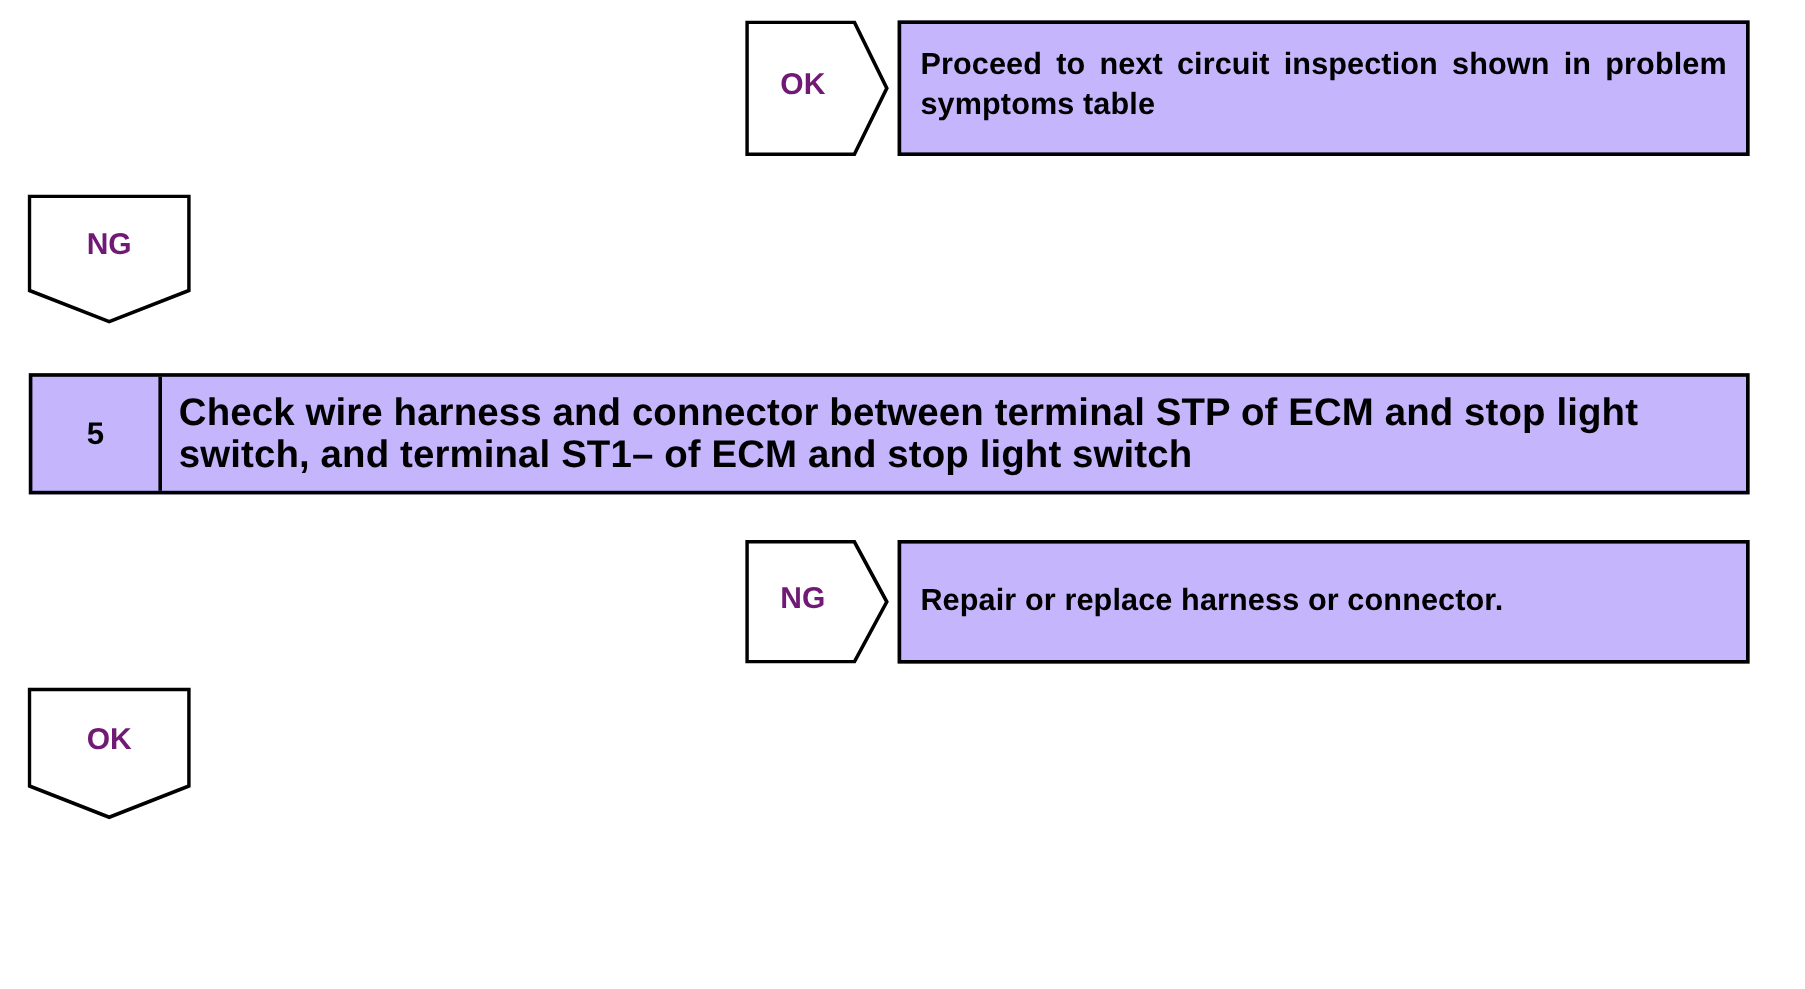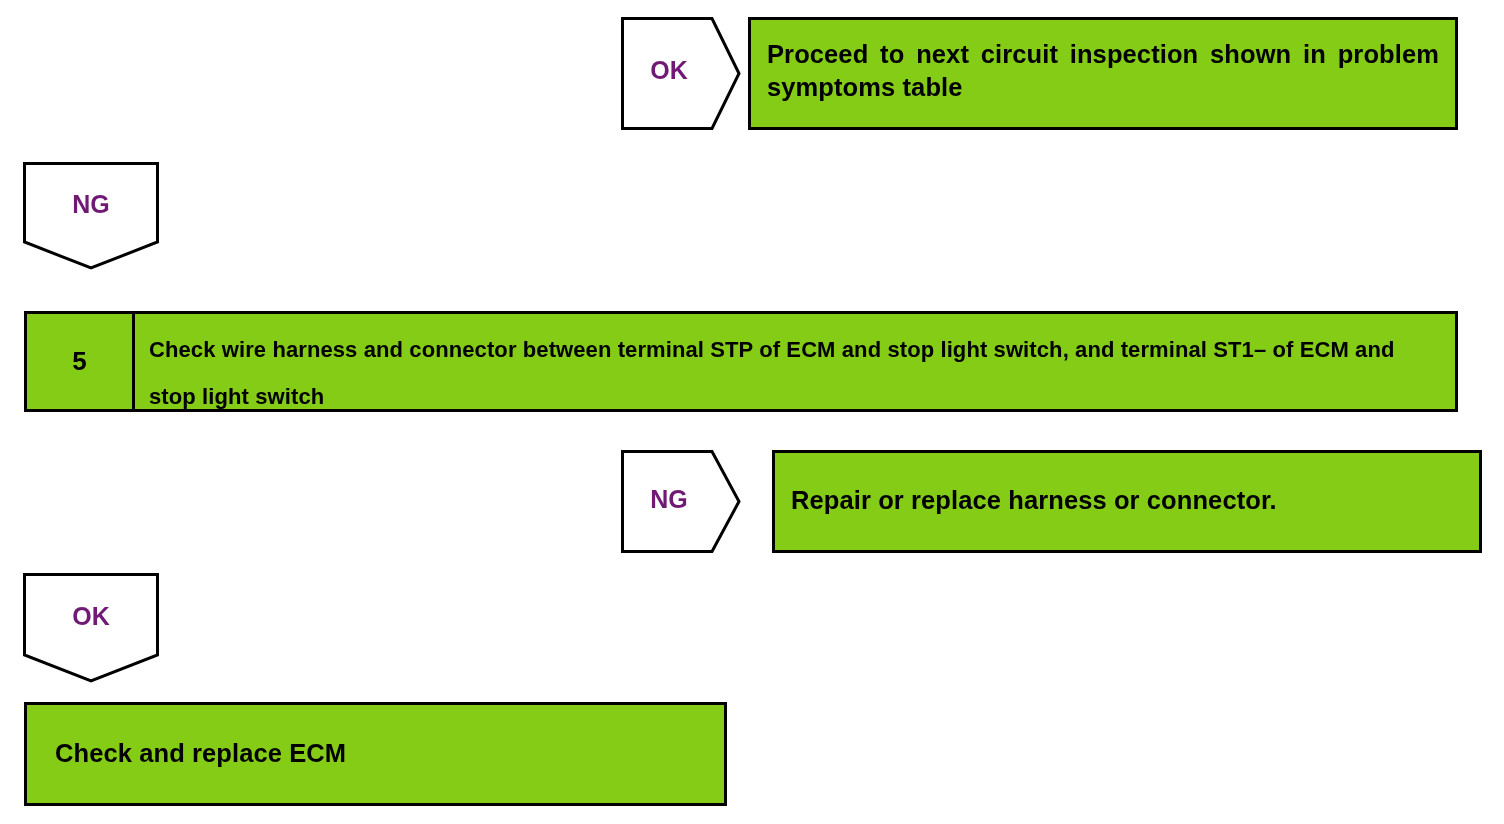"Proceed to next circuit inspection" .box { background: #84cc16 -> #c4b5fd }
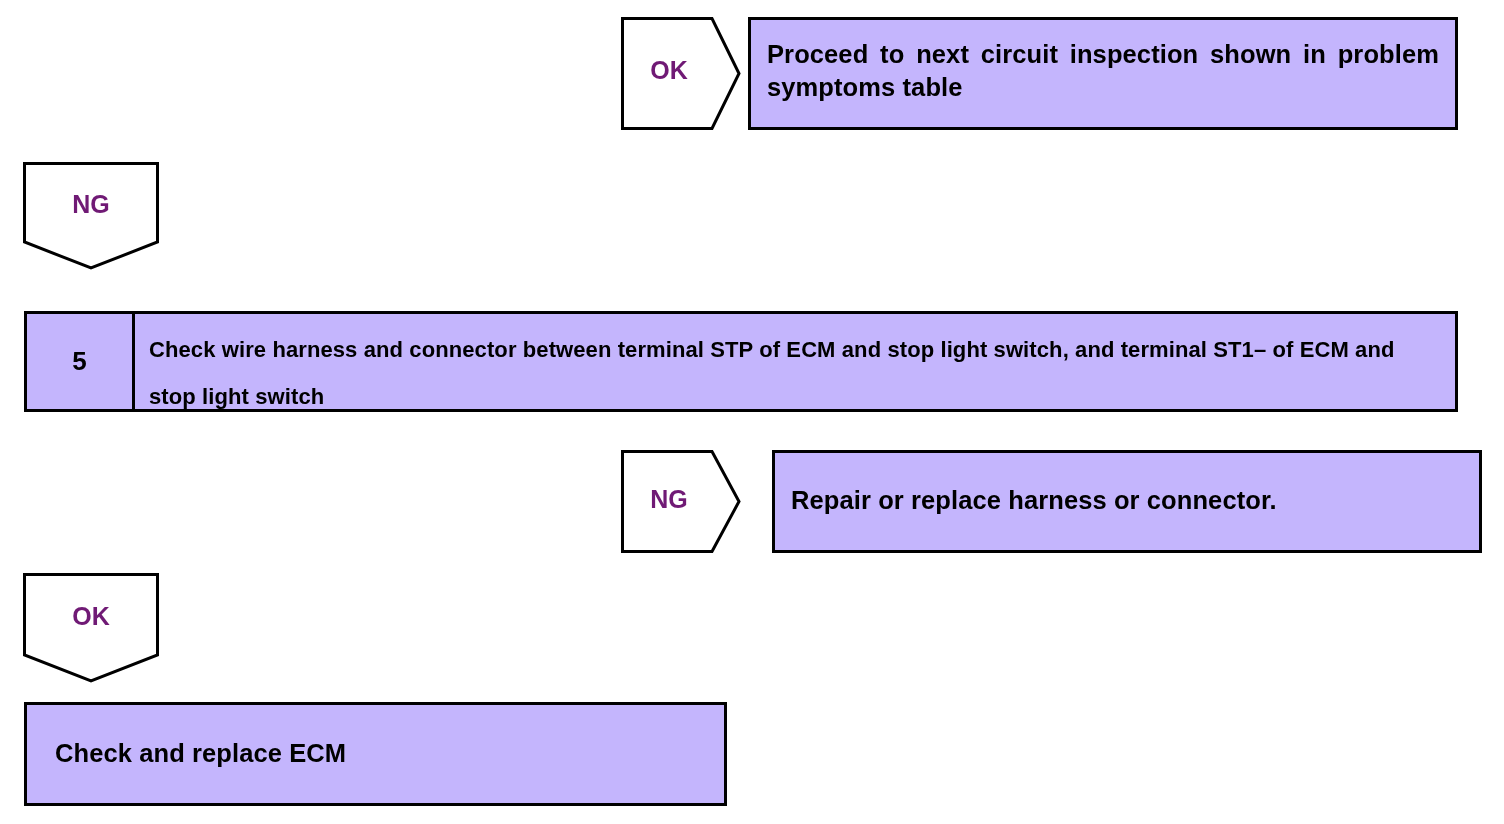"Check wire harness and connector" div.box-text { font-size: 22px -> 32px; line-height: 47px -> 35px }
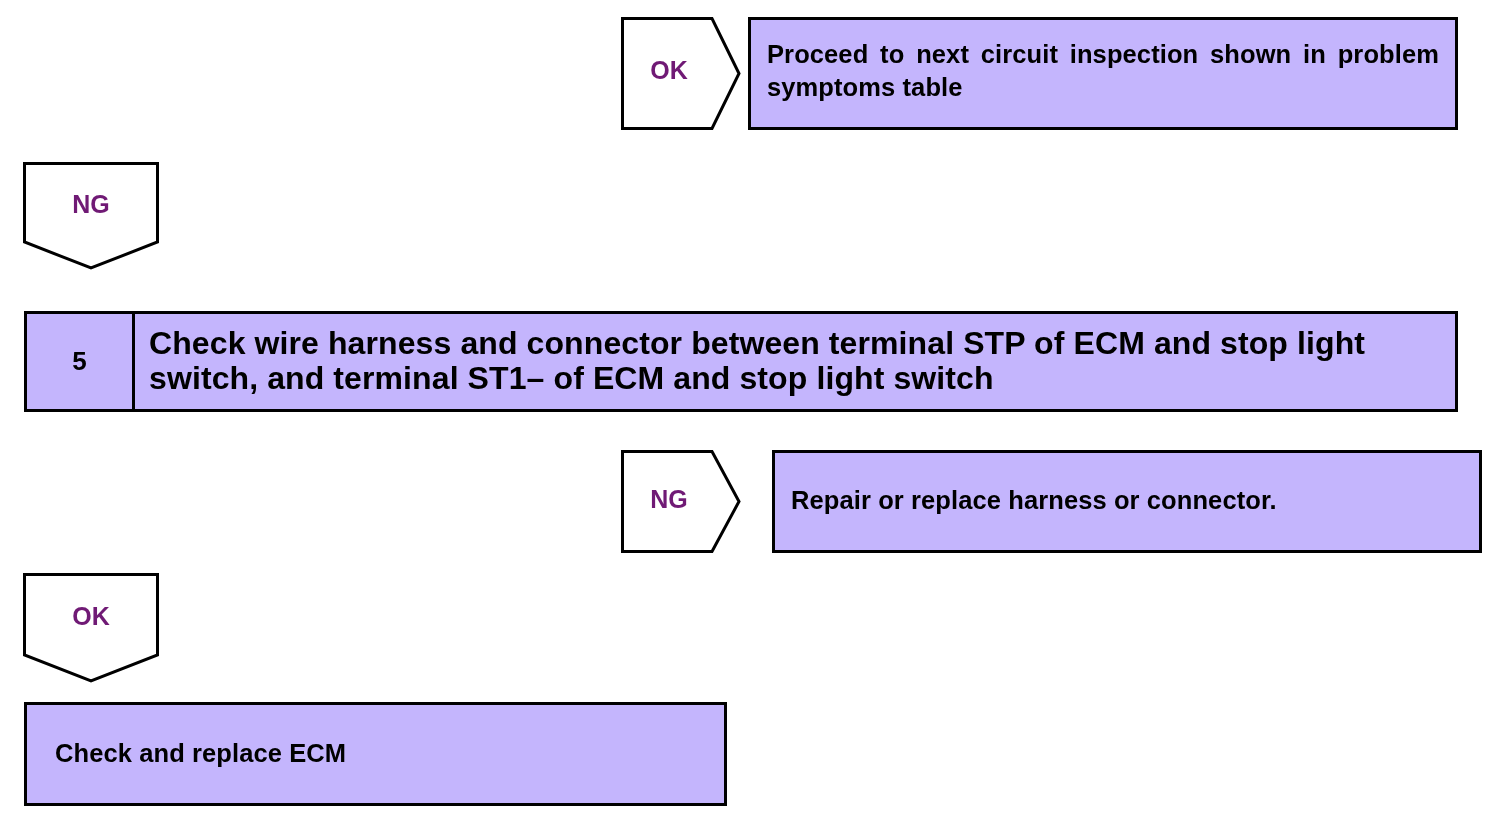"Repair or replace harness or" div.box { margin-left: 24px -> none }
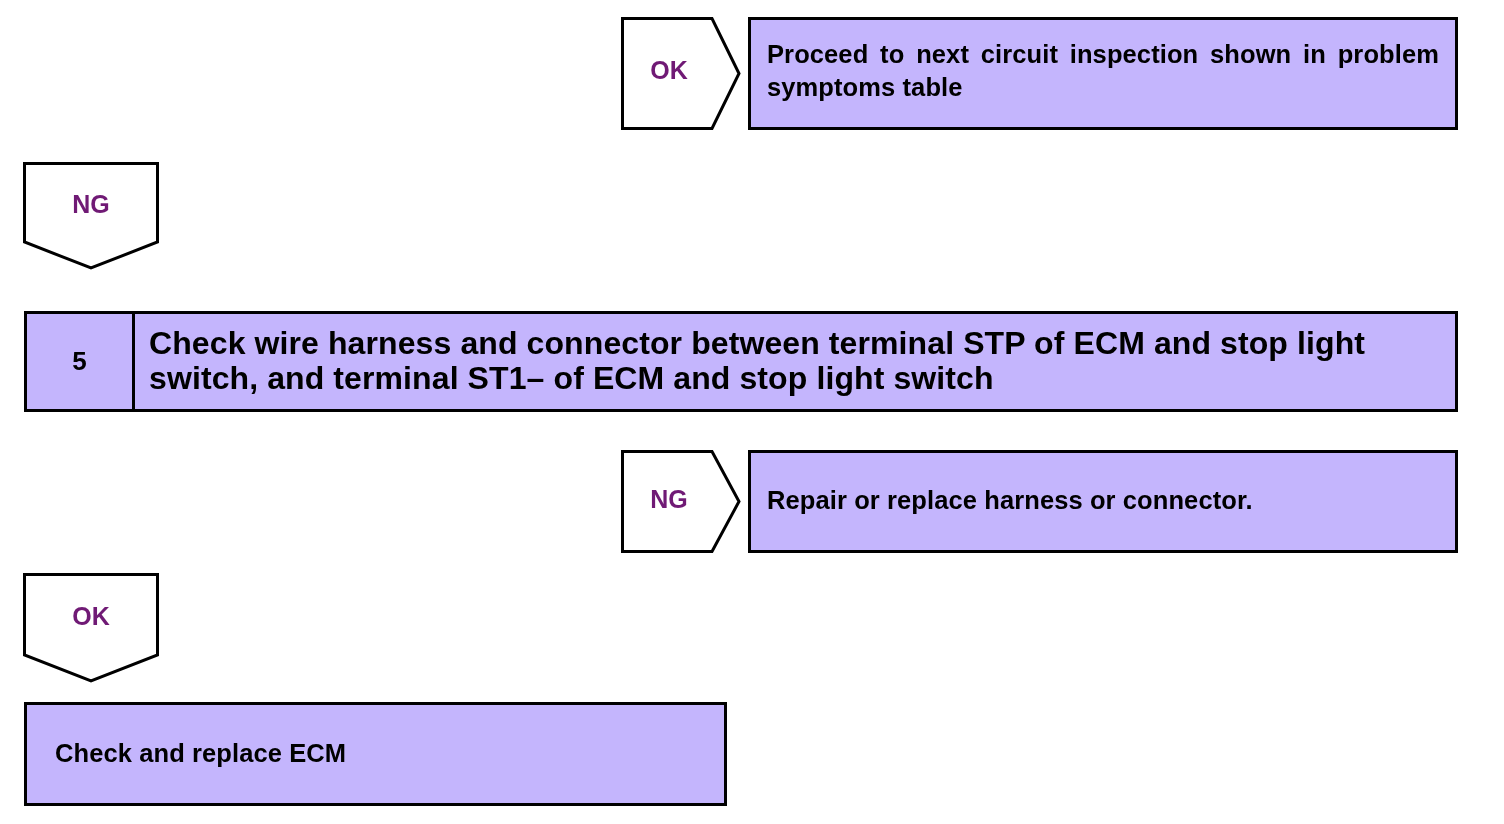"Check and replace ECM" div.box { html: <div> <div>Check and replace ECM</div> </div> -> none }
